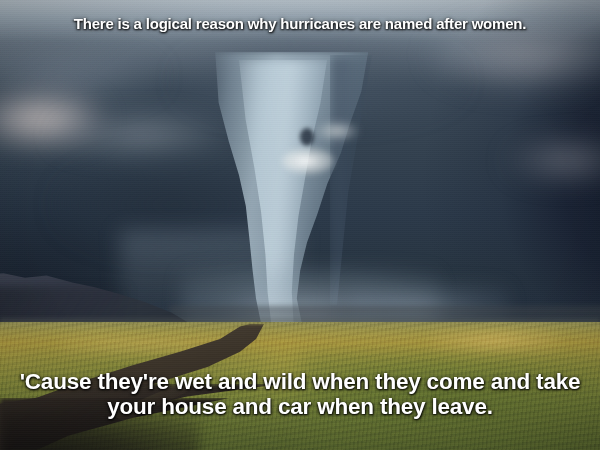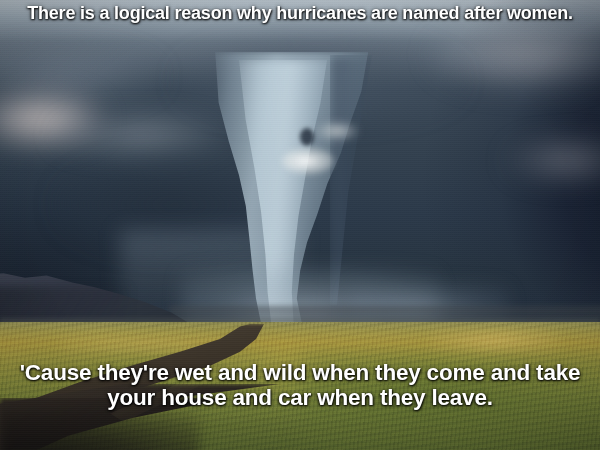"There is a logical reason" .caption-top { font-size: 18px -> 15px; top: 4px -> 16px }
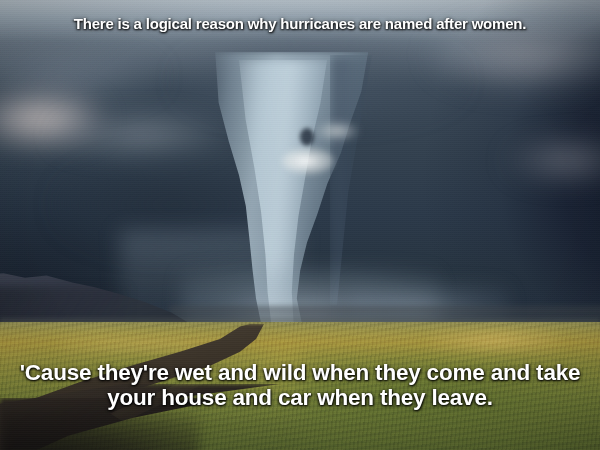"'Cause they're wet and wild" .caption-bottom { top: 361px -> 370px }
